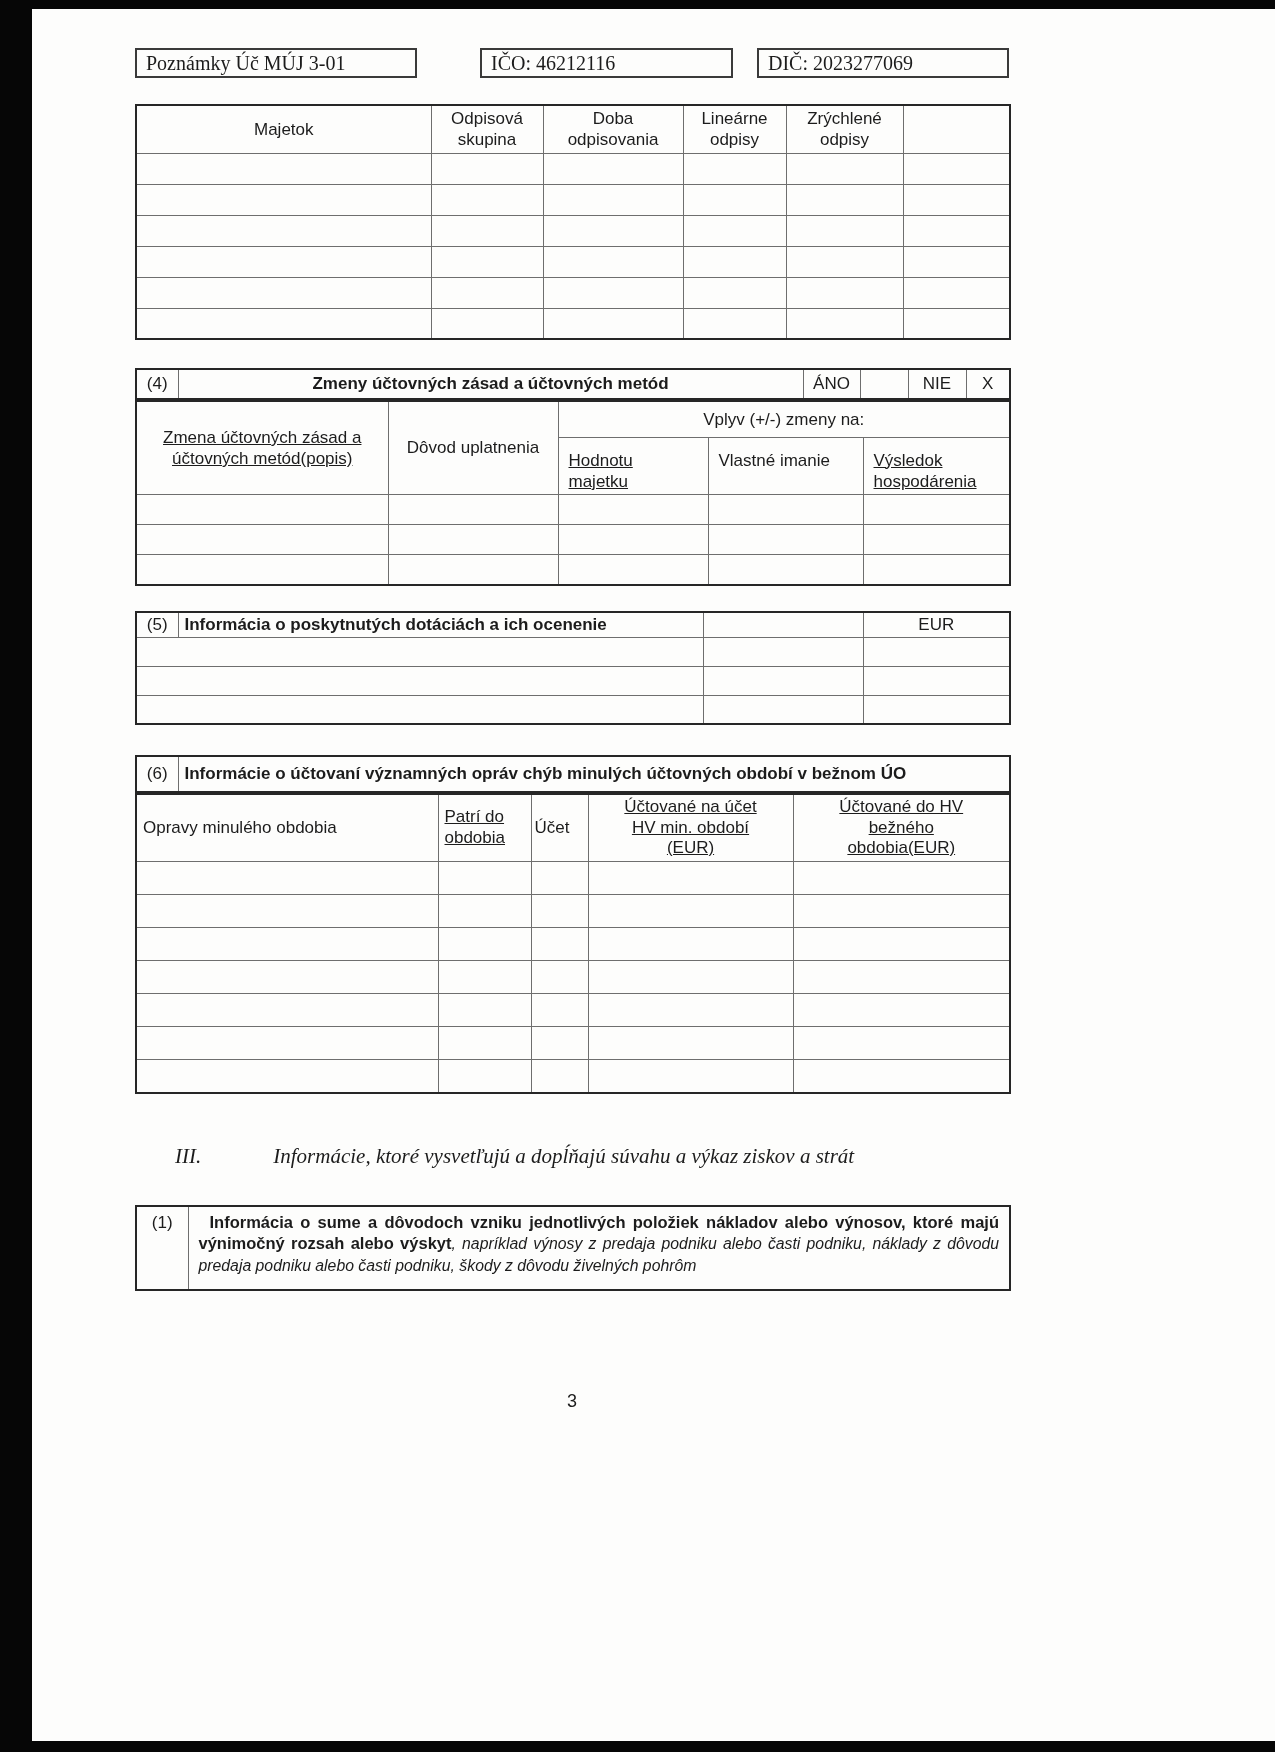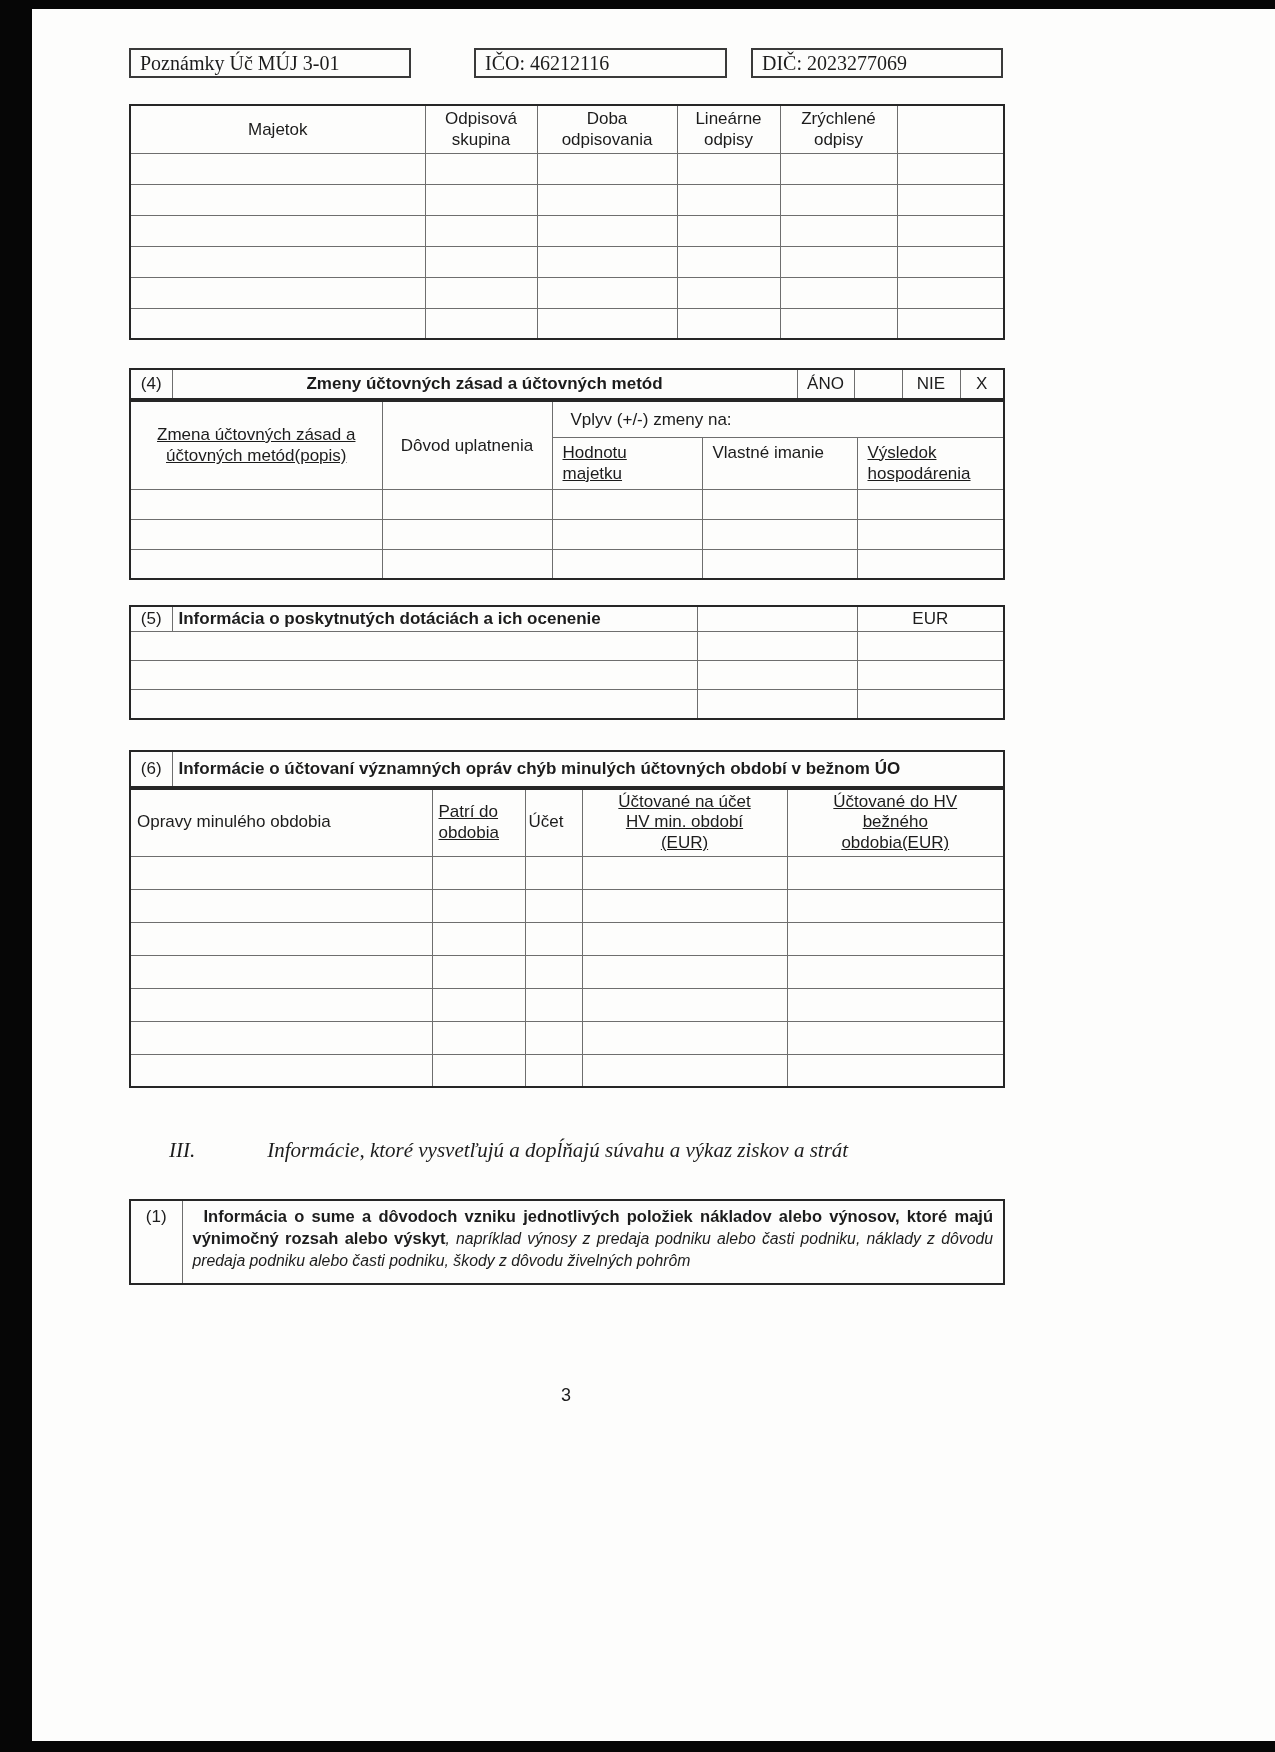"Poznámky Úč MÚJ 3-01" .content { left: 129px -> 135px }
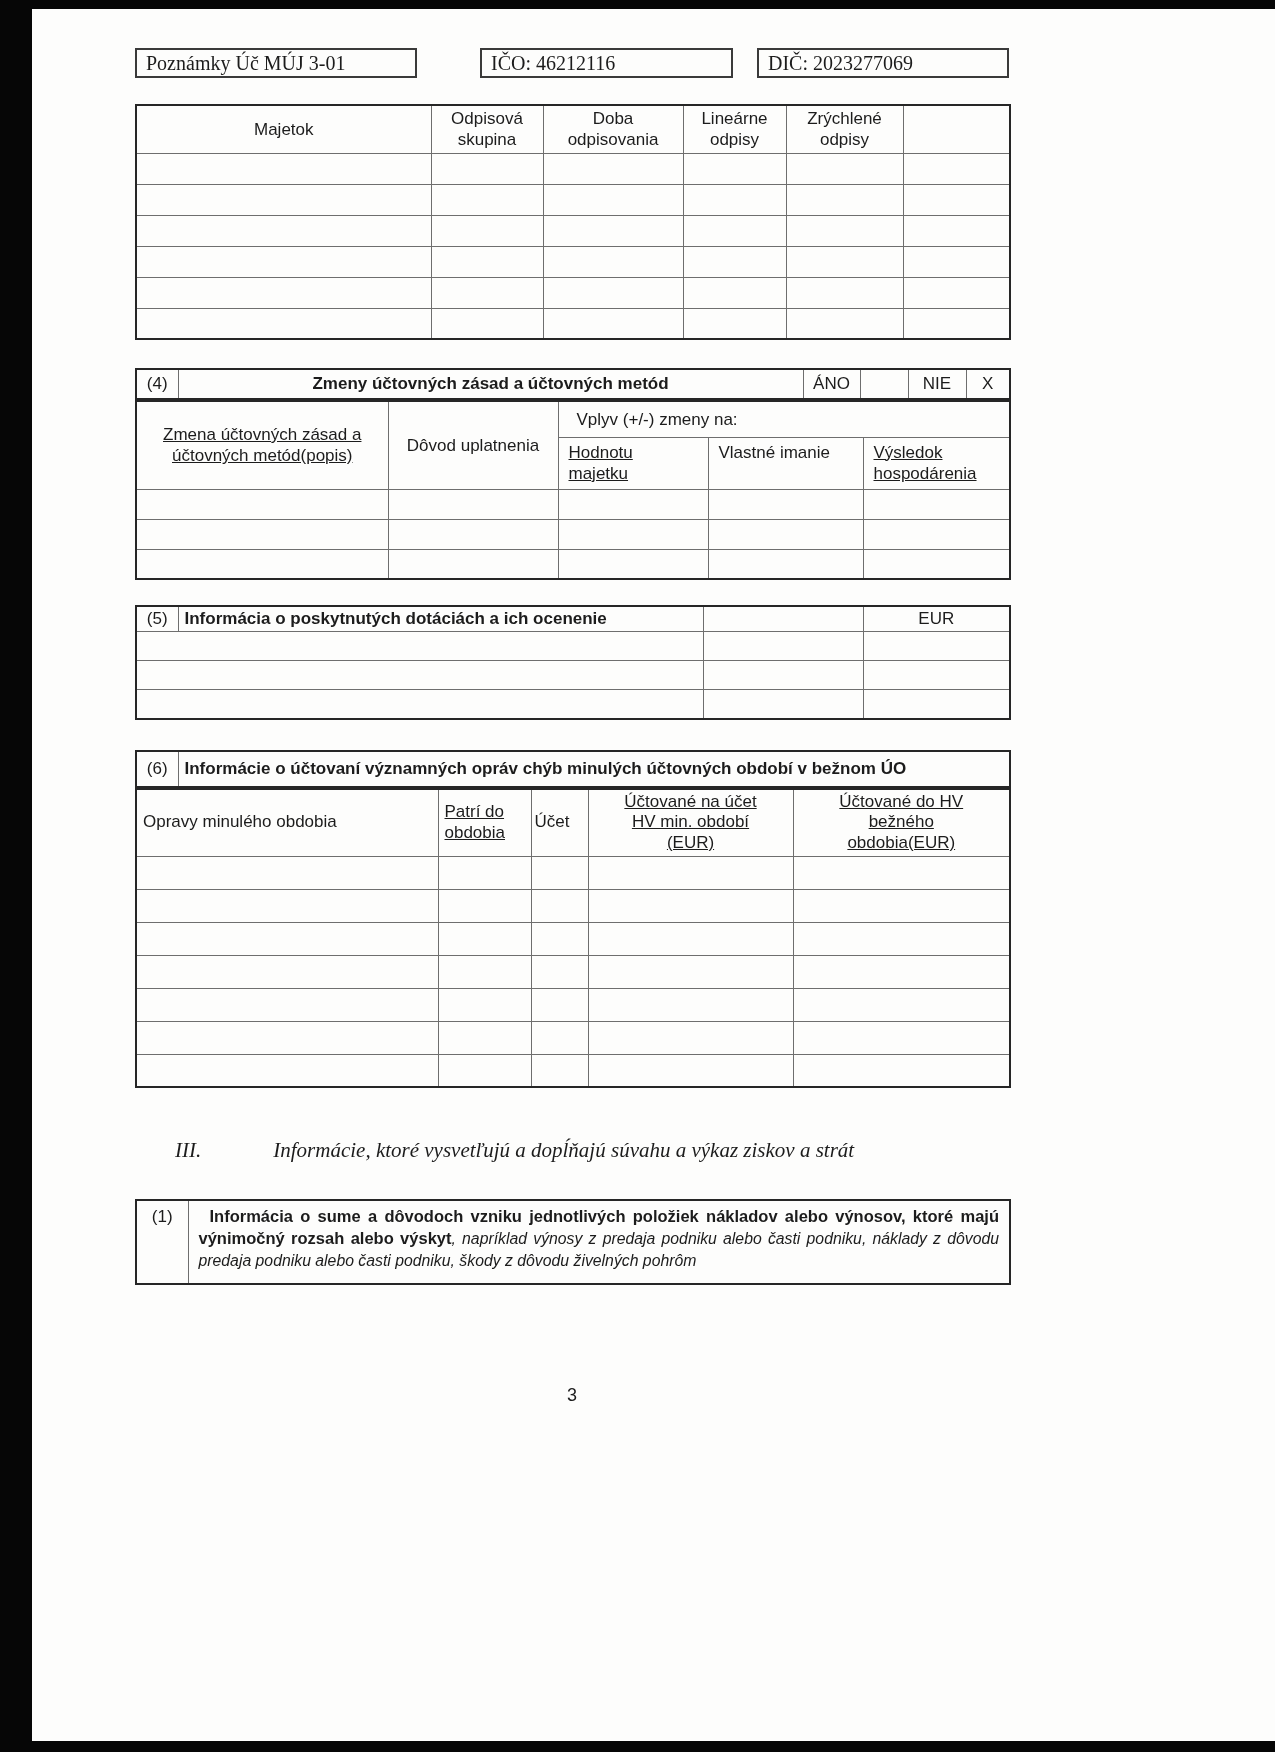"Vplyv (+/-) zmeny na:" .s4b td.impact { padding-left: 18px -> 6px; text-align: none -> center }
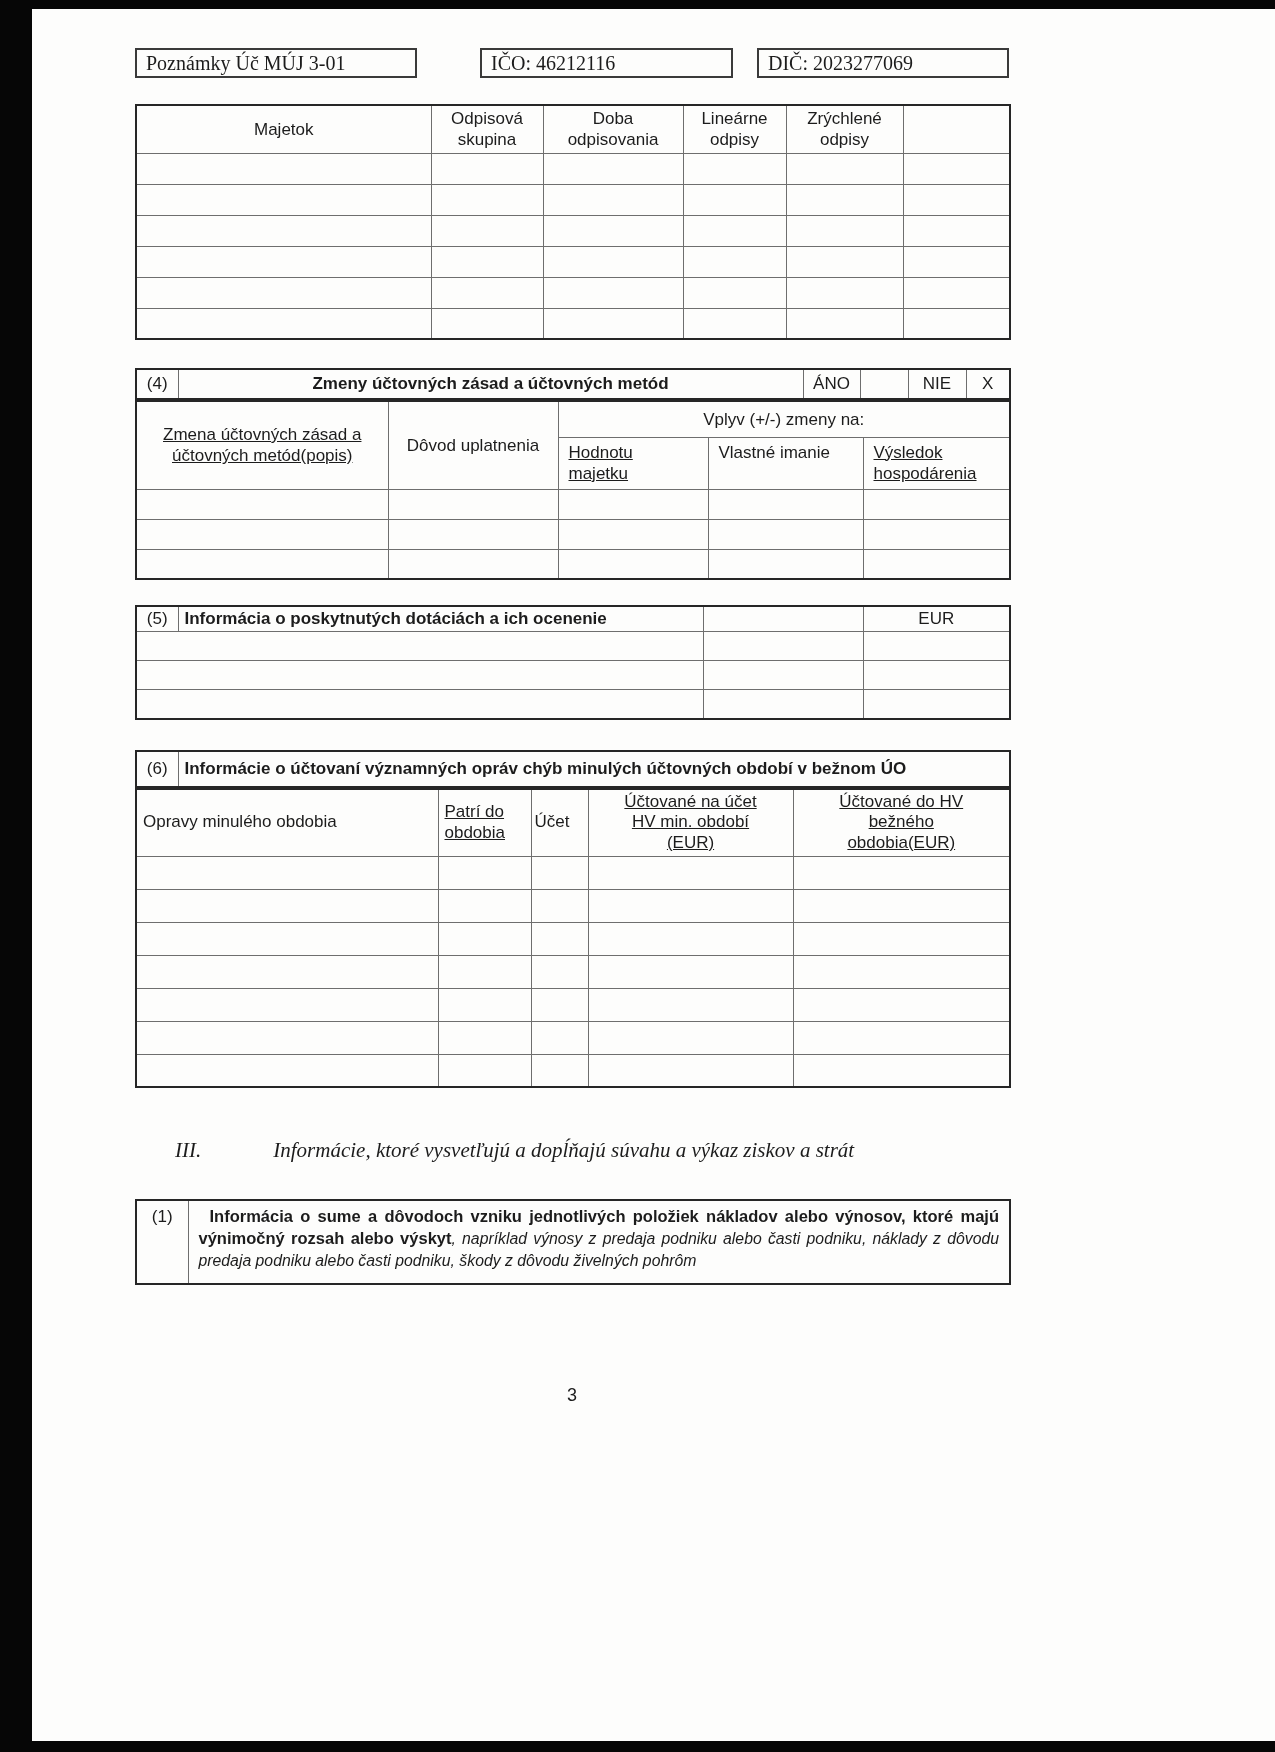"Hodnotu" .s4b td.sub { padding-top: 4px -> 12px }
